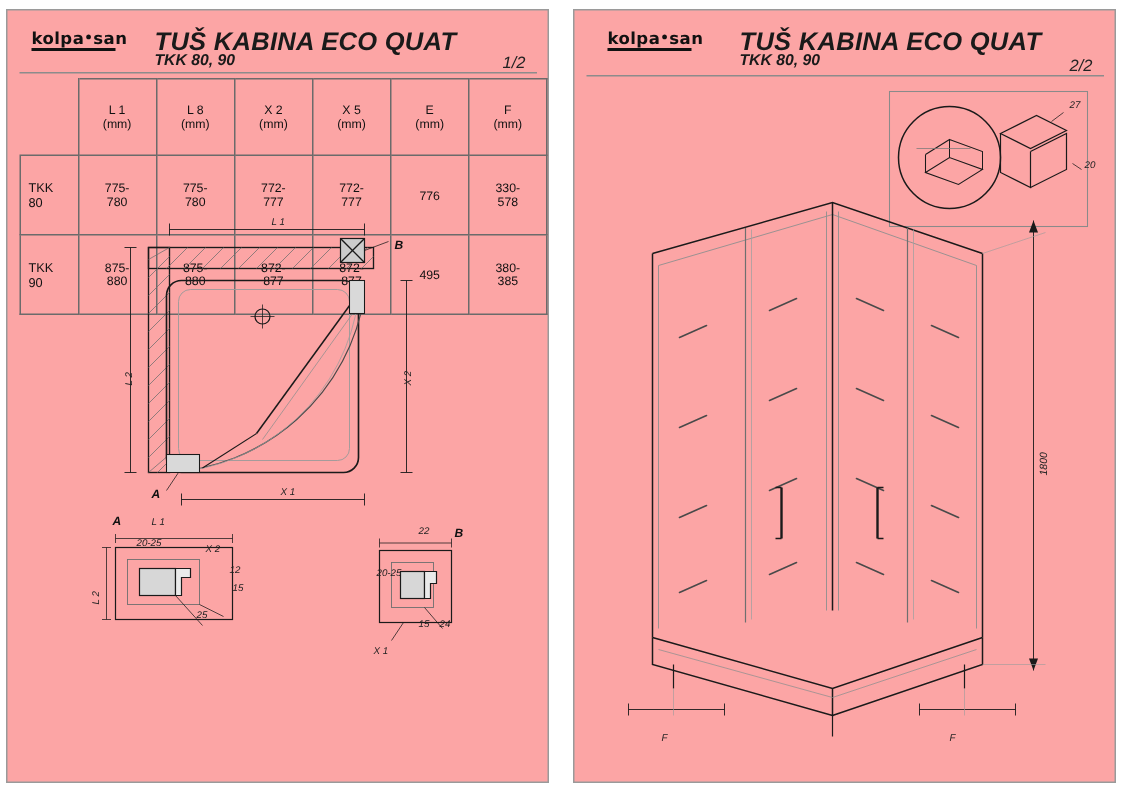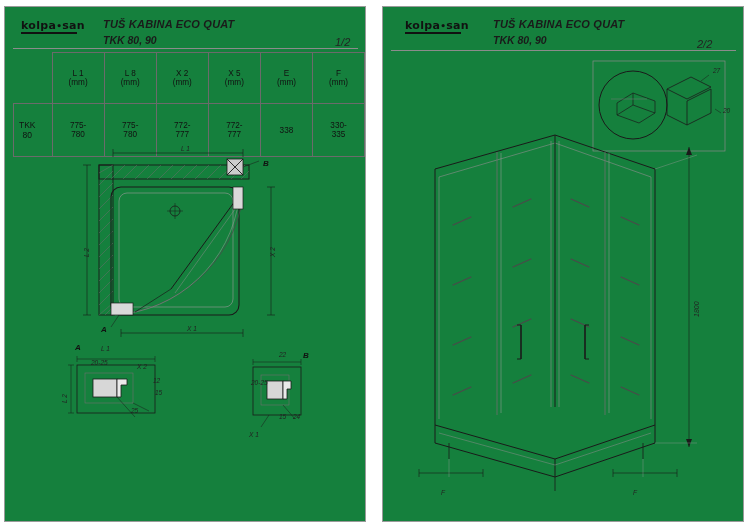"kolpa•san" .page { background: #15803d -> #fca5a5 }
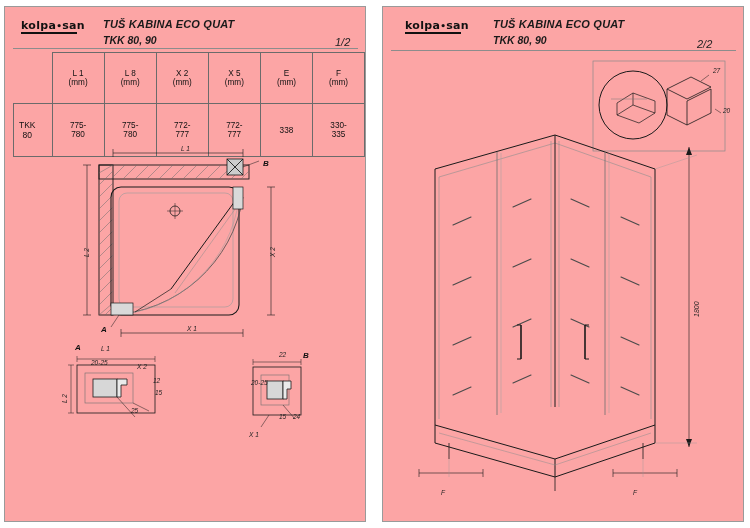"TUŠ KABINA ECO QUAT" .title { font-size: 11px -> 17px }
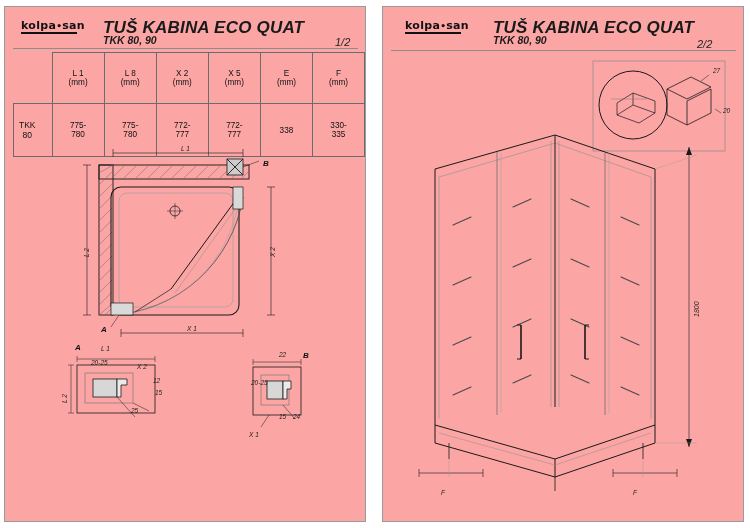"2/2" div.pageno { left: 314px -> 330px }
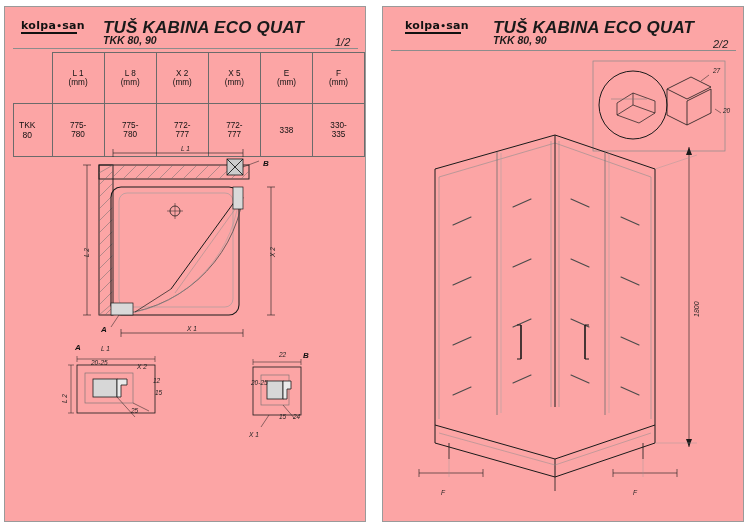"TKK 80" table.spec .lbl { text-align: center -> left }
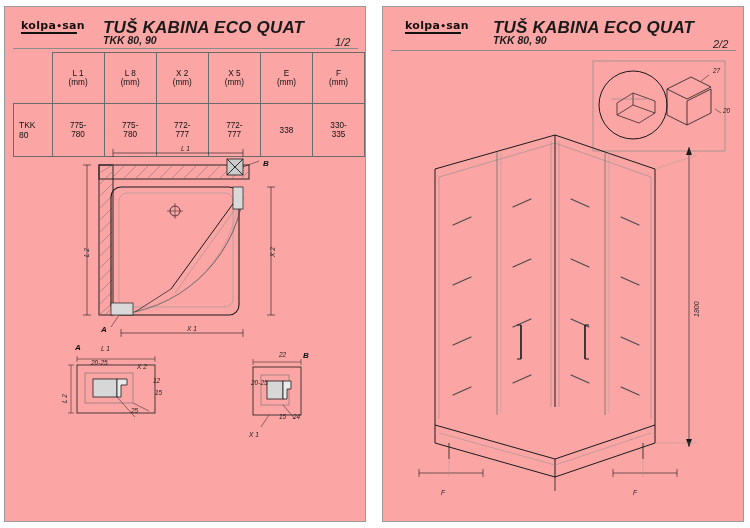"338" td { text: 338 -> 776 }
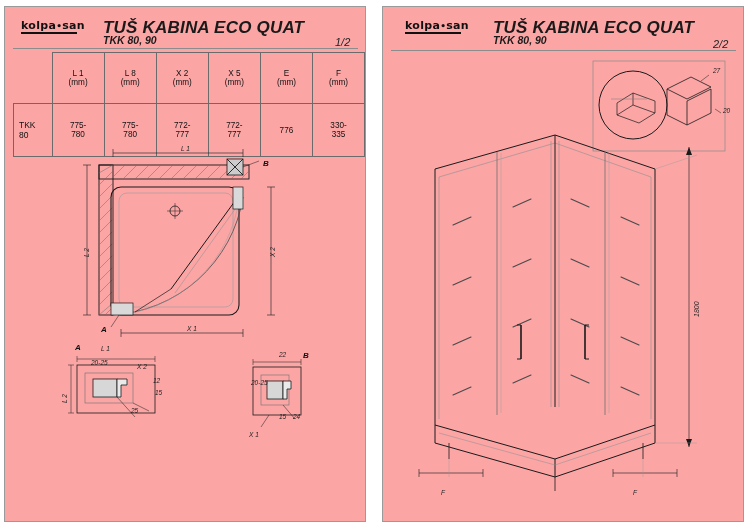"330-335" td { text: 330-335 -> 330-578 }
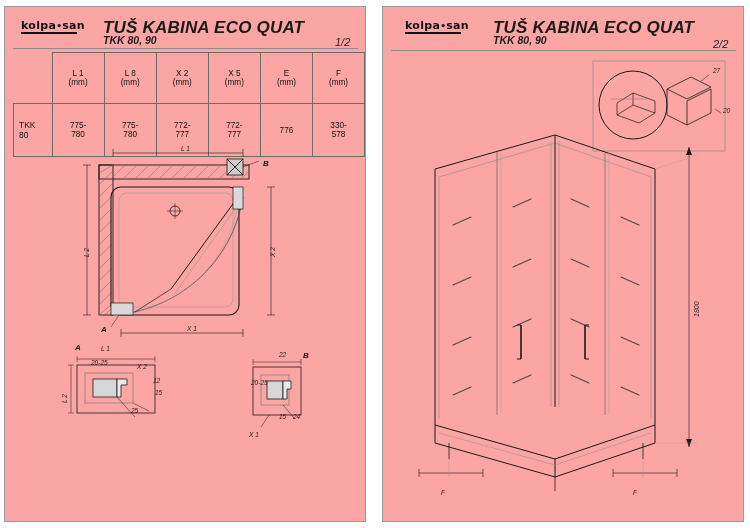"TKK 90" tr { html: none -> <tr> <td>TKK 90</td> <td>875-880</td> <td>875-880</td> <td>872-877</td> <td>872-877</td> <td>495</td> <td>380-385</td> </tr> }
